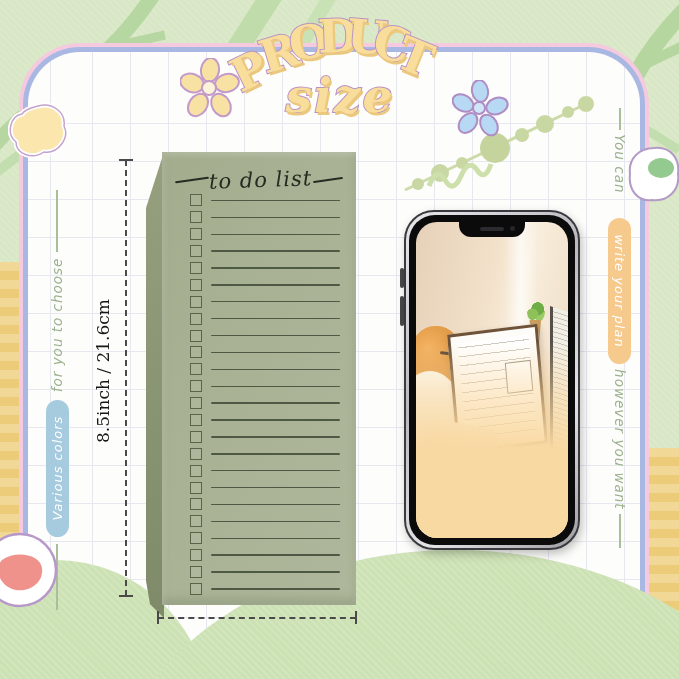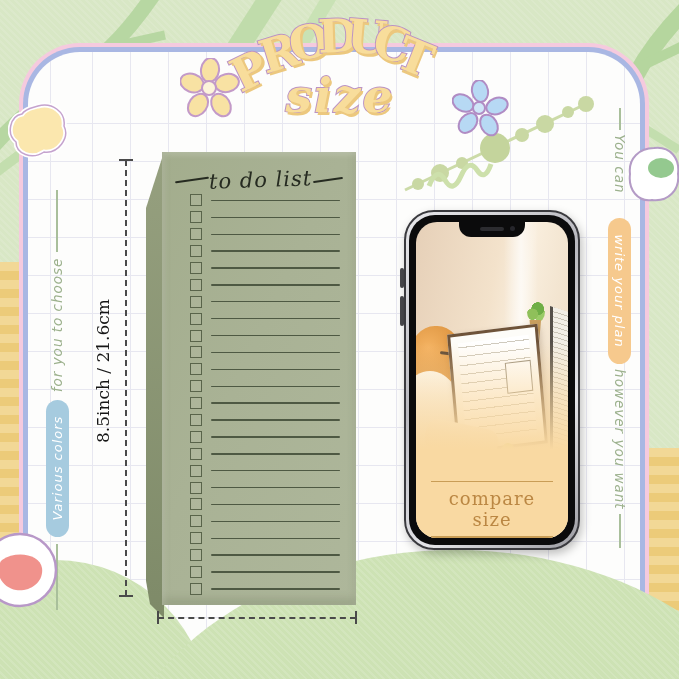"compare size" div.scene { html: <div> <div></div> <div>compare size</div> <div></div> </div> -> none }
